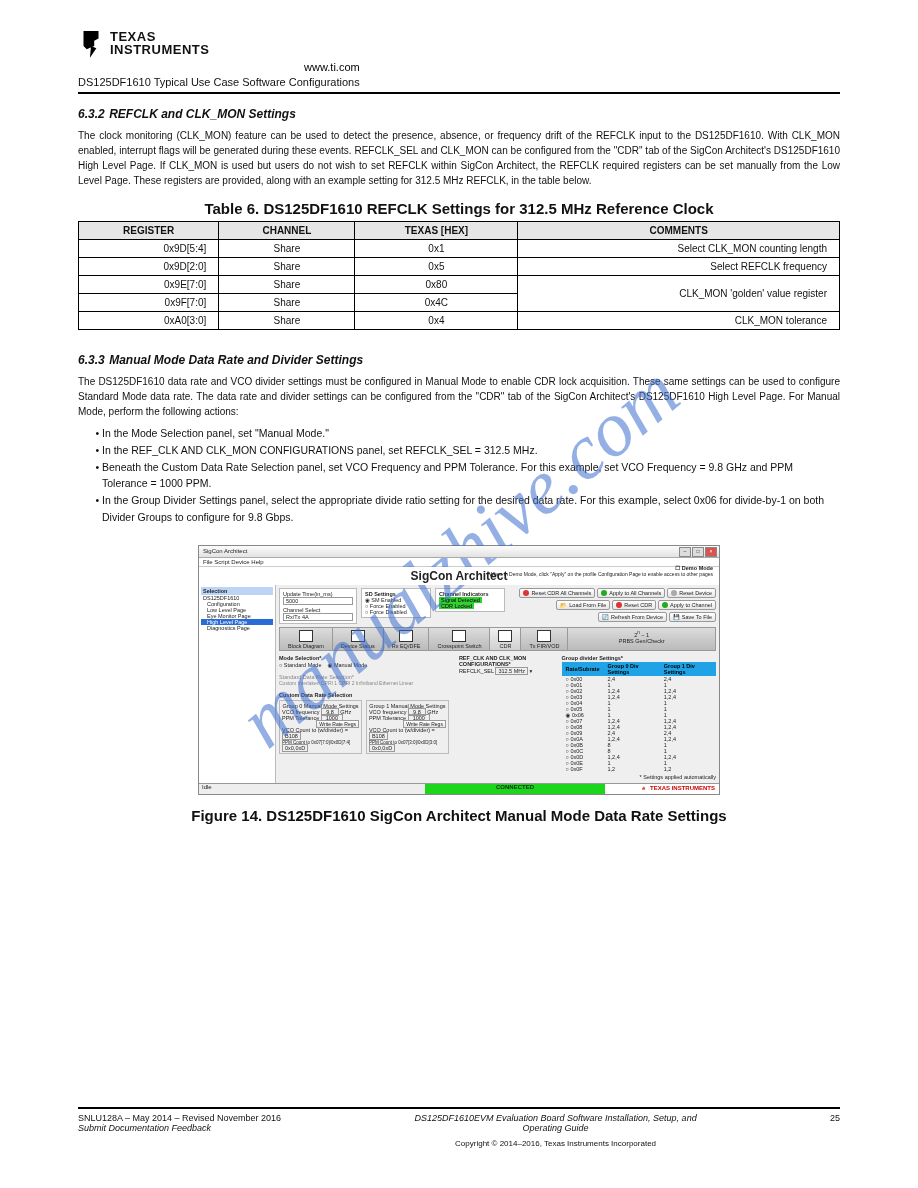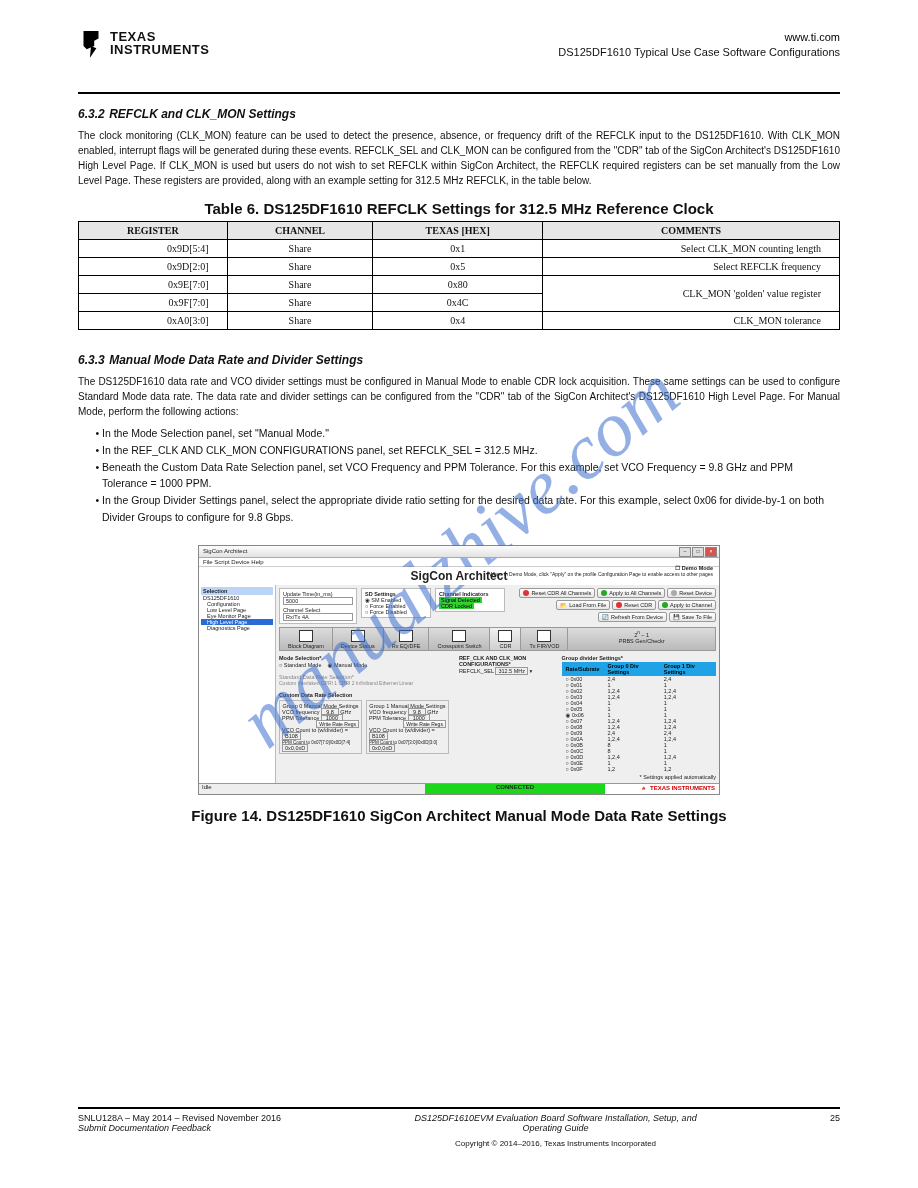"TEXAS" .hdr { flex-direction: none -> column }
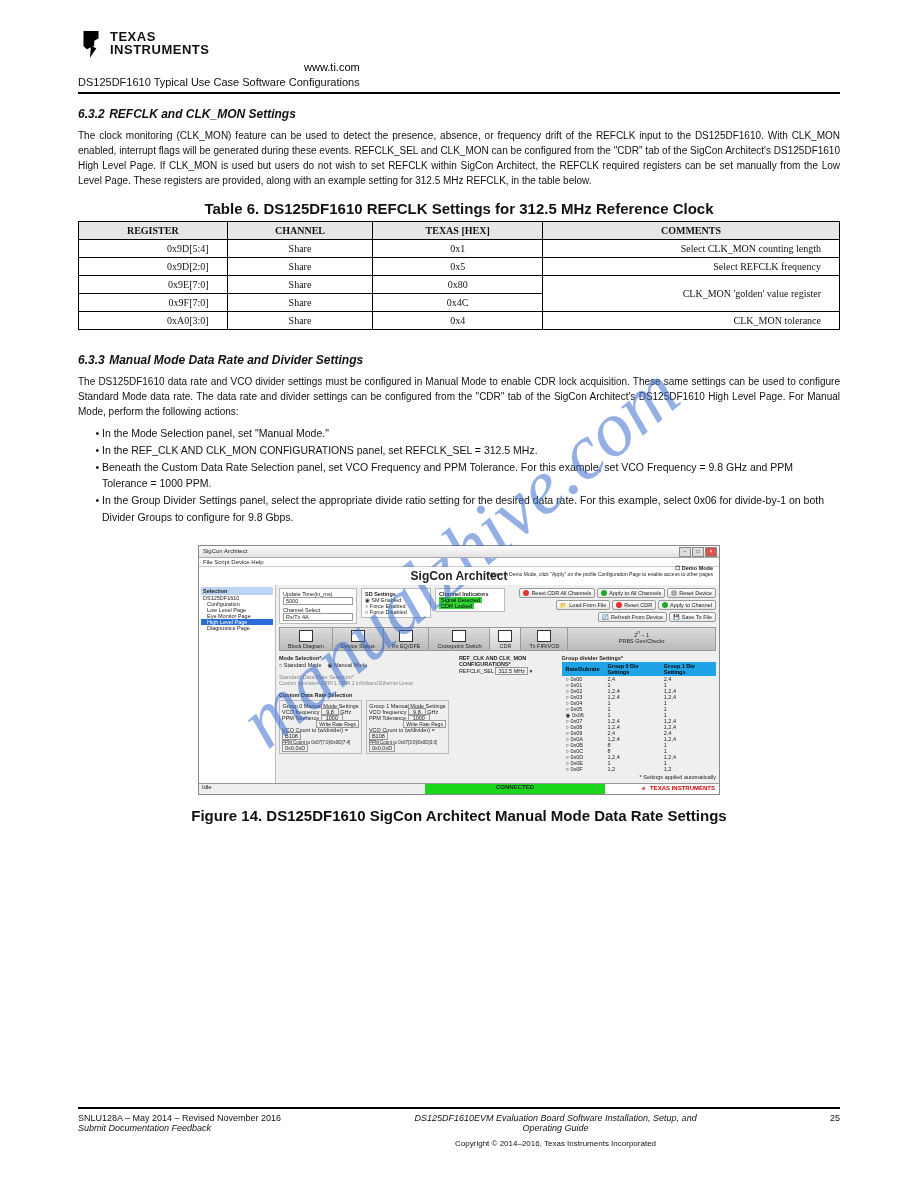"REGISTER" table.t1 th, table.t1 td { font-family: Liberation Serif, serif -> none; padding: 3px 18px -> 3px 12px }
